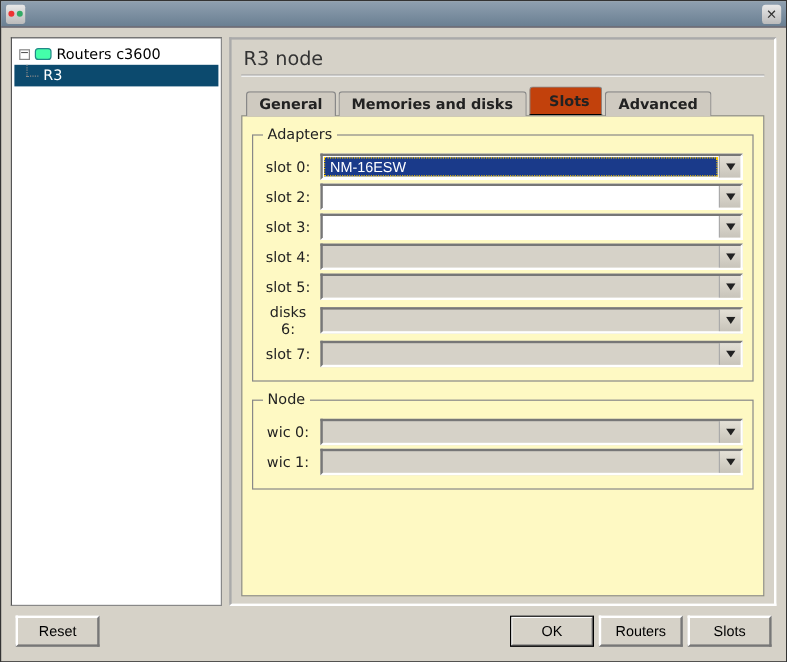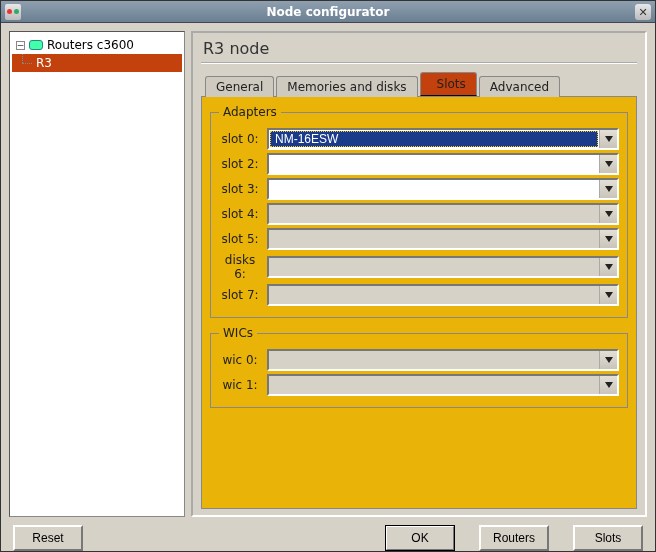"Node configurator" span { html: <span>Node configurator</span> -> none }
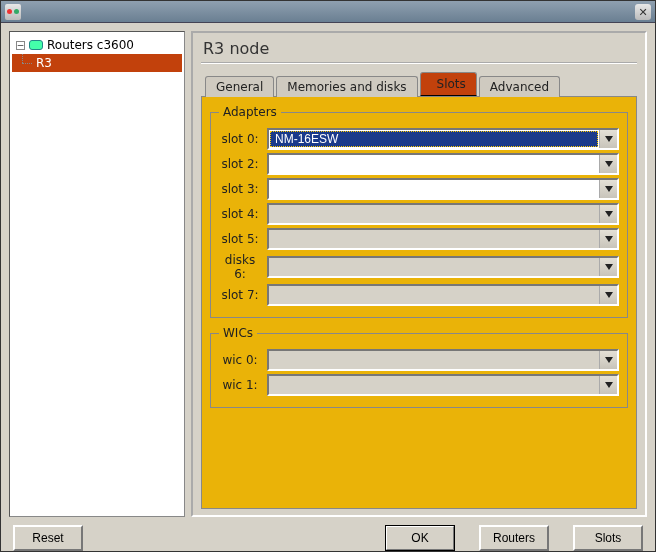"R3" .tree-row.selected { background: #c2410c -> #0c4a6e }
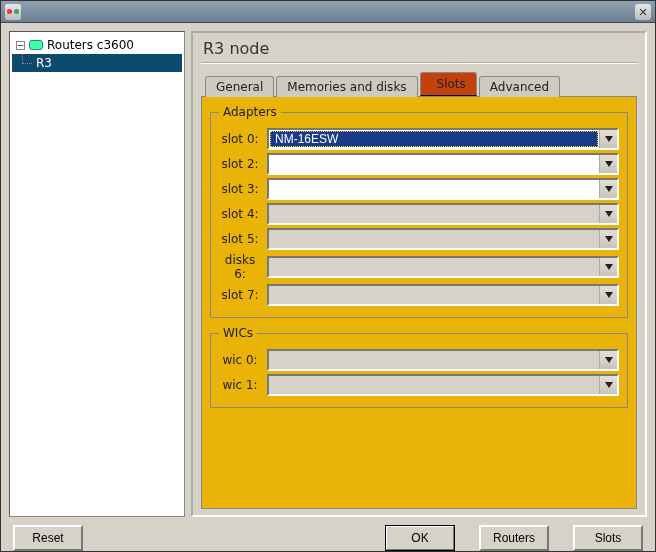"General" .tabs { font-weight: none -> bold }
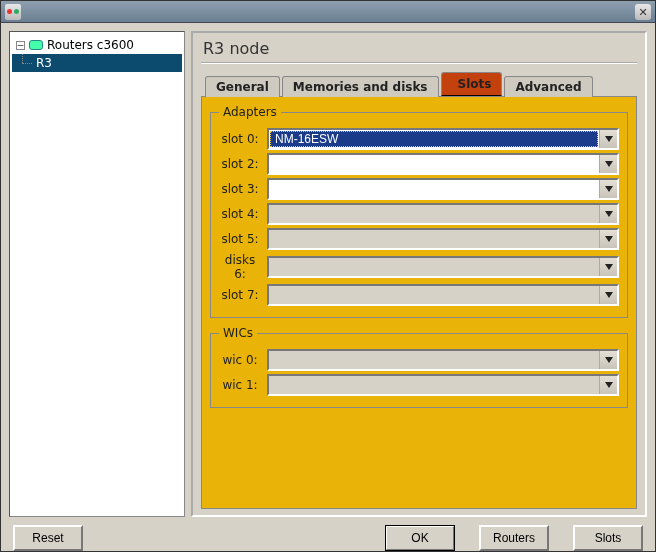"Adapters" .tab-body { background: #eab308 -> #fef9c3 }
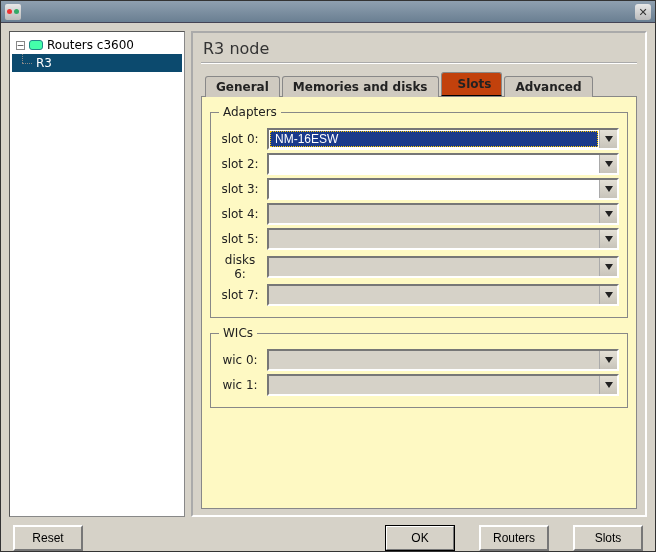"WICs" legend { text: WICs -> Node }
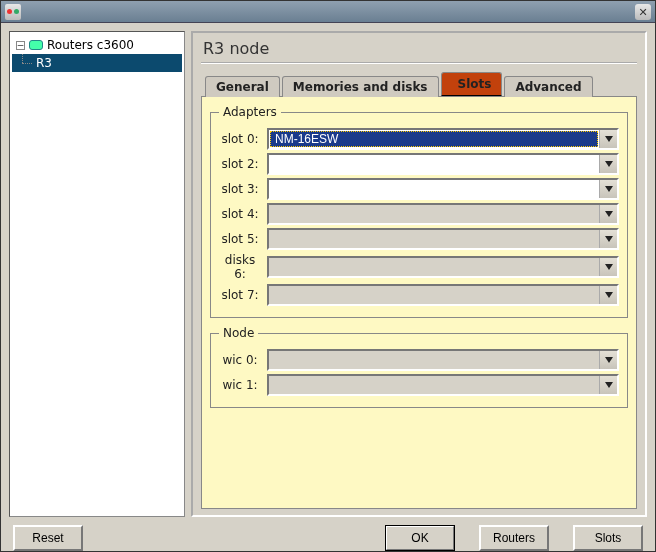"Reset" .footer { gap: 24px -> 4px; padding: 0 12px 0 12px -> 0 12px 12px 12px }
